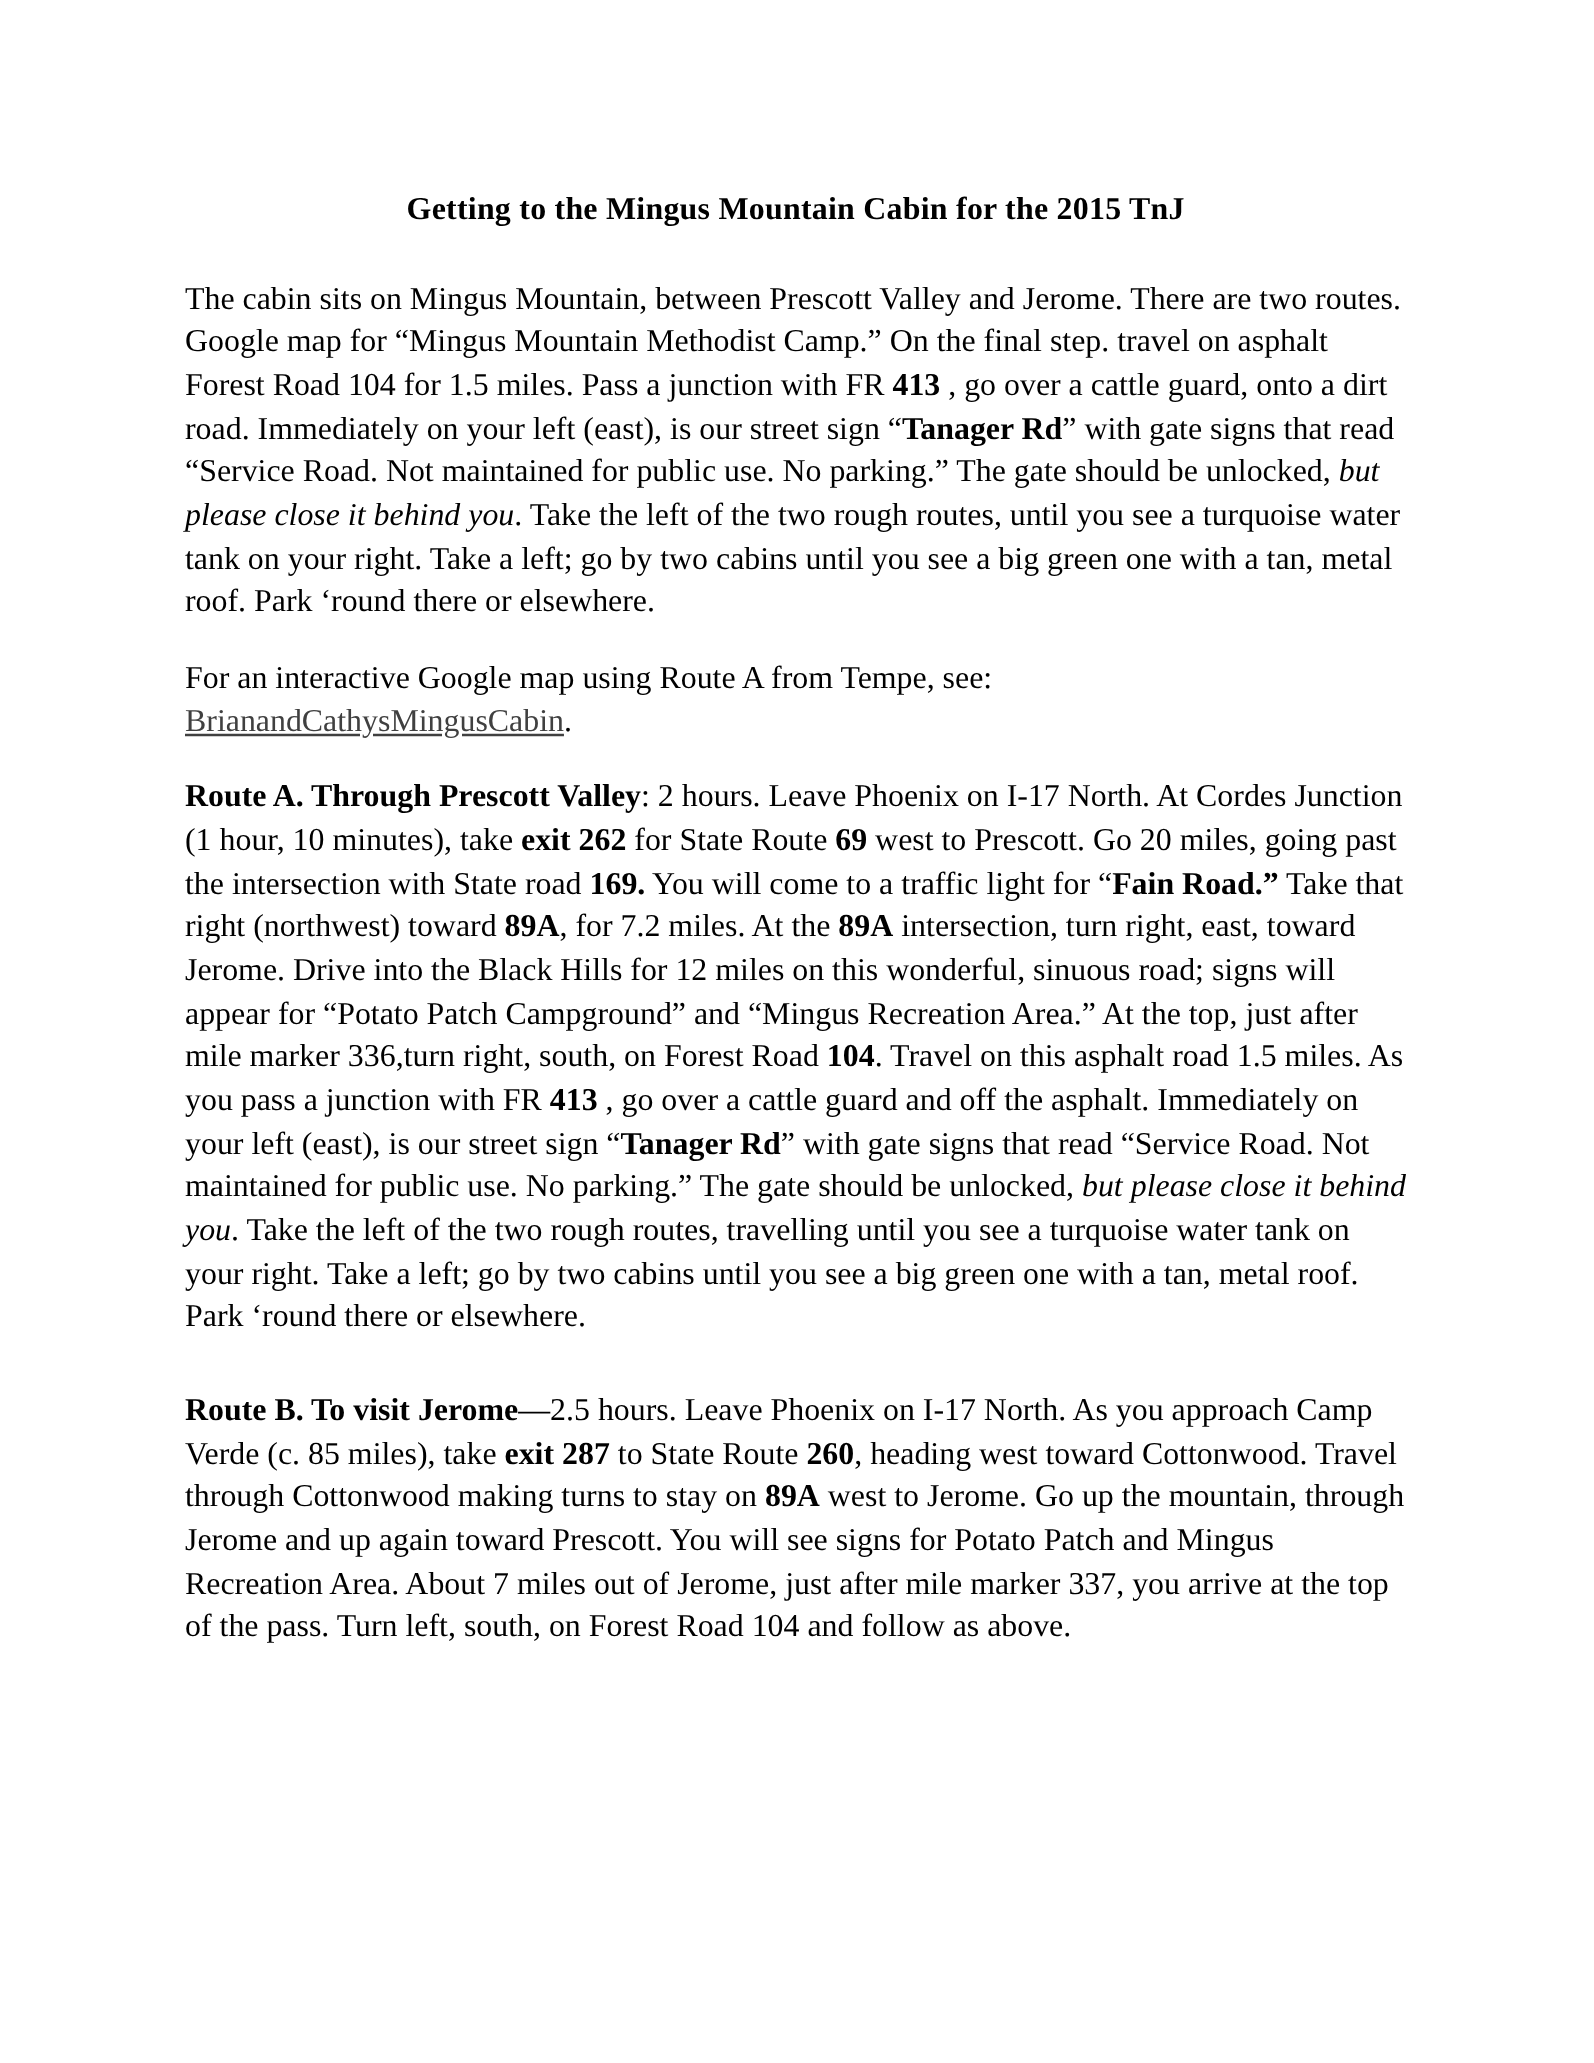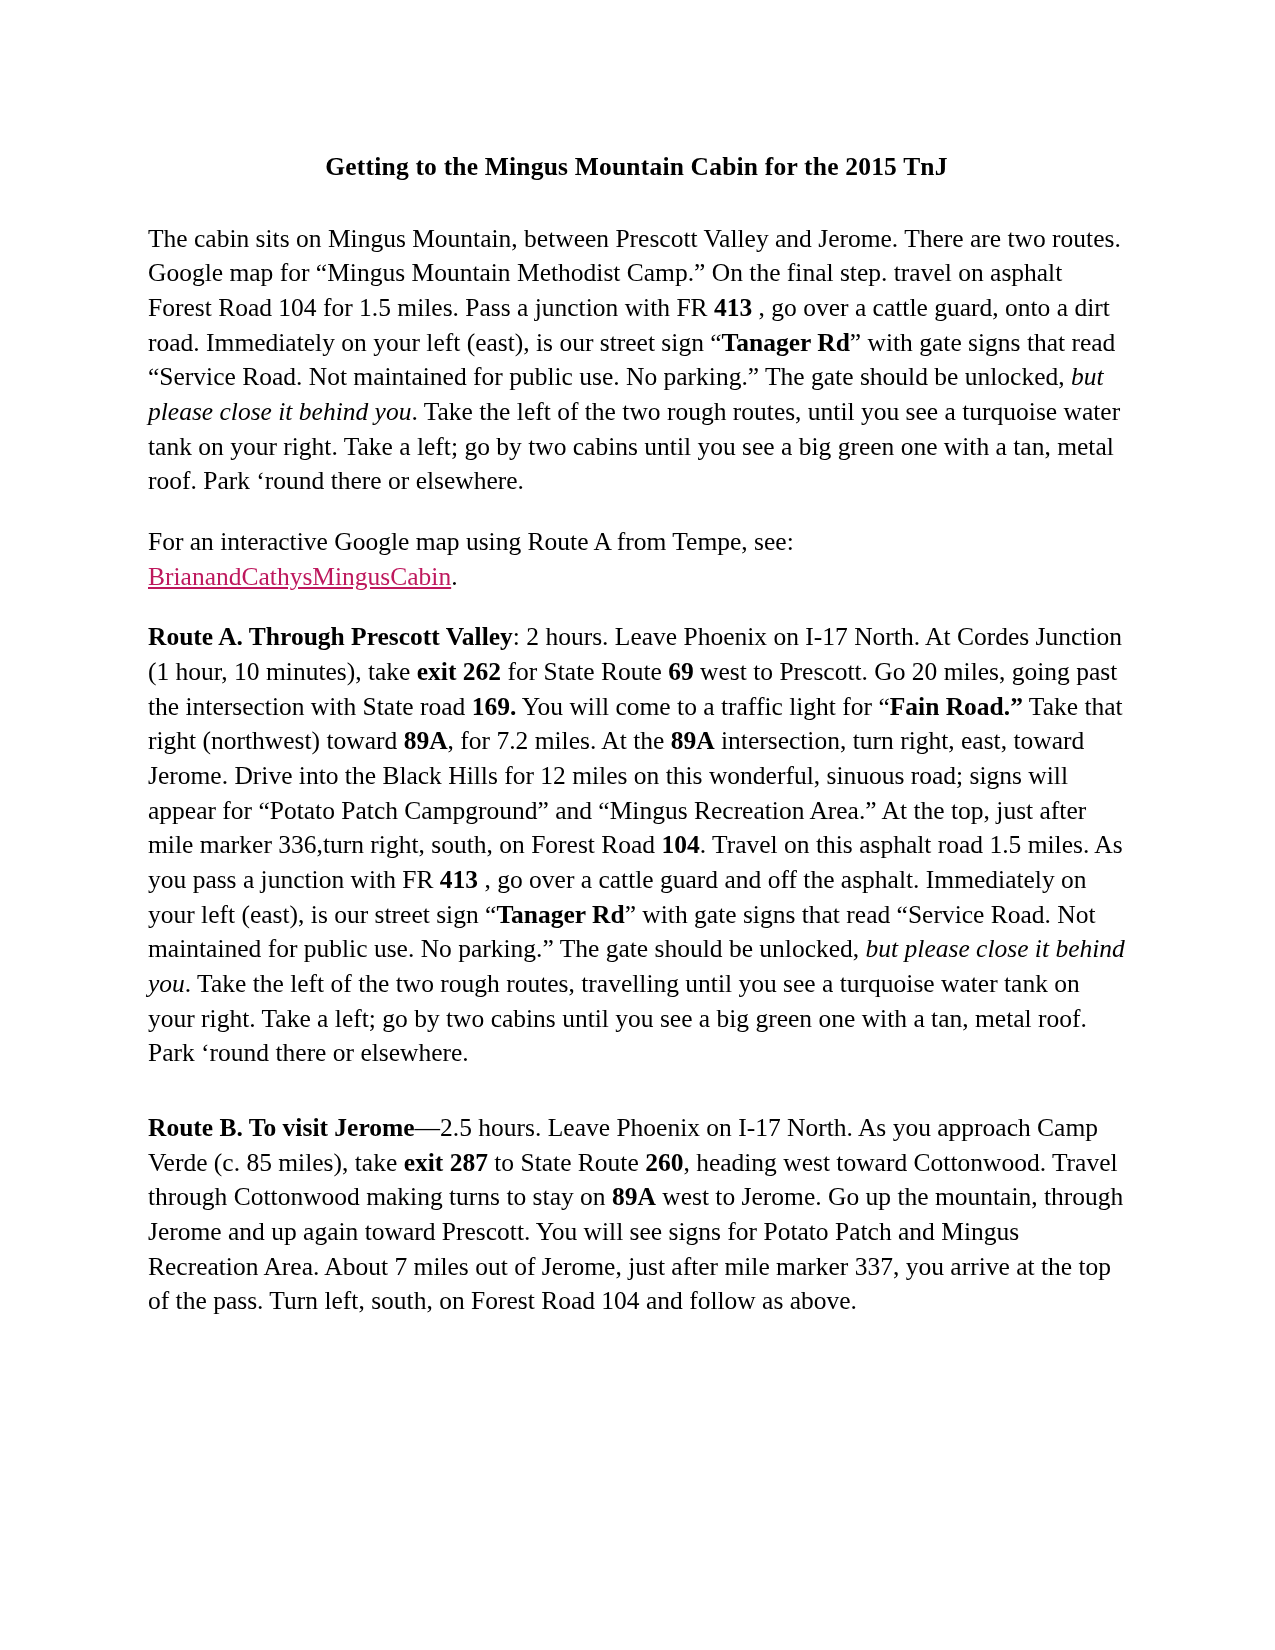"BrianandCathysMingusCabin" a.link { color: #be185d -> #404040 }
